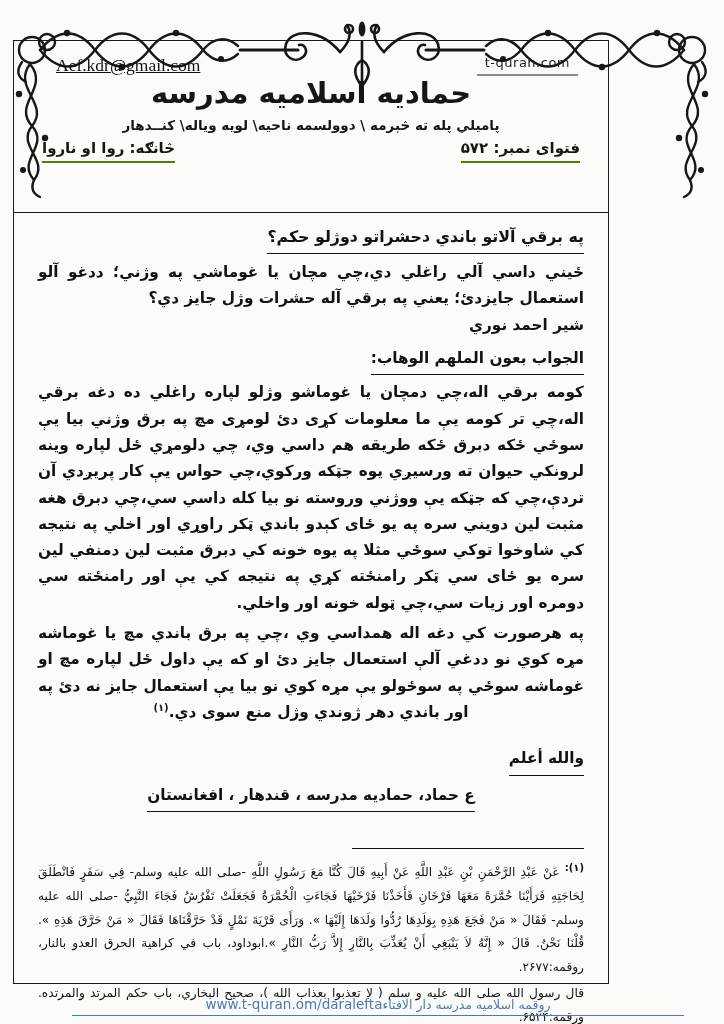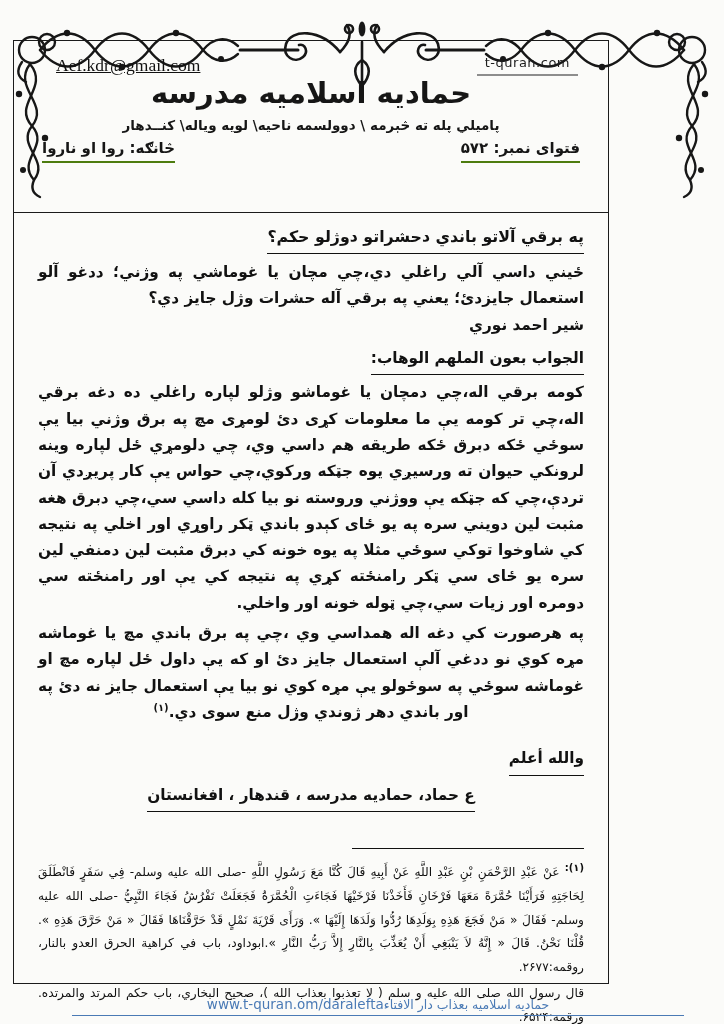"حماديه اسلاميه بعذاب دار الافتاء" span.org { text: حماديه اسلاميه بعذاب -> روقمه اسلاميه مدرسه }
